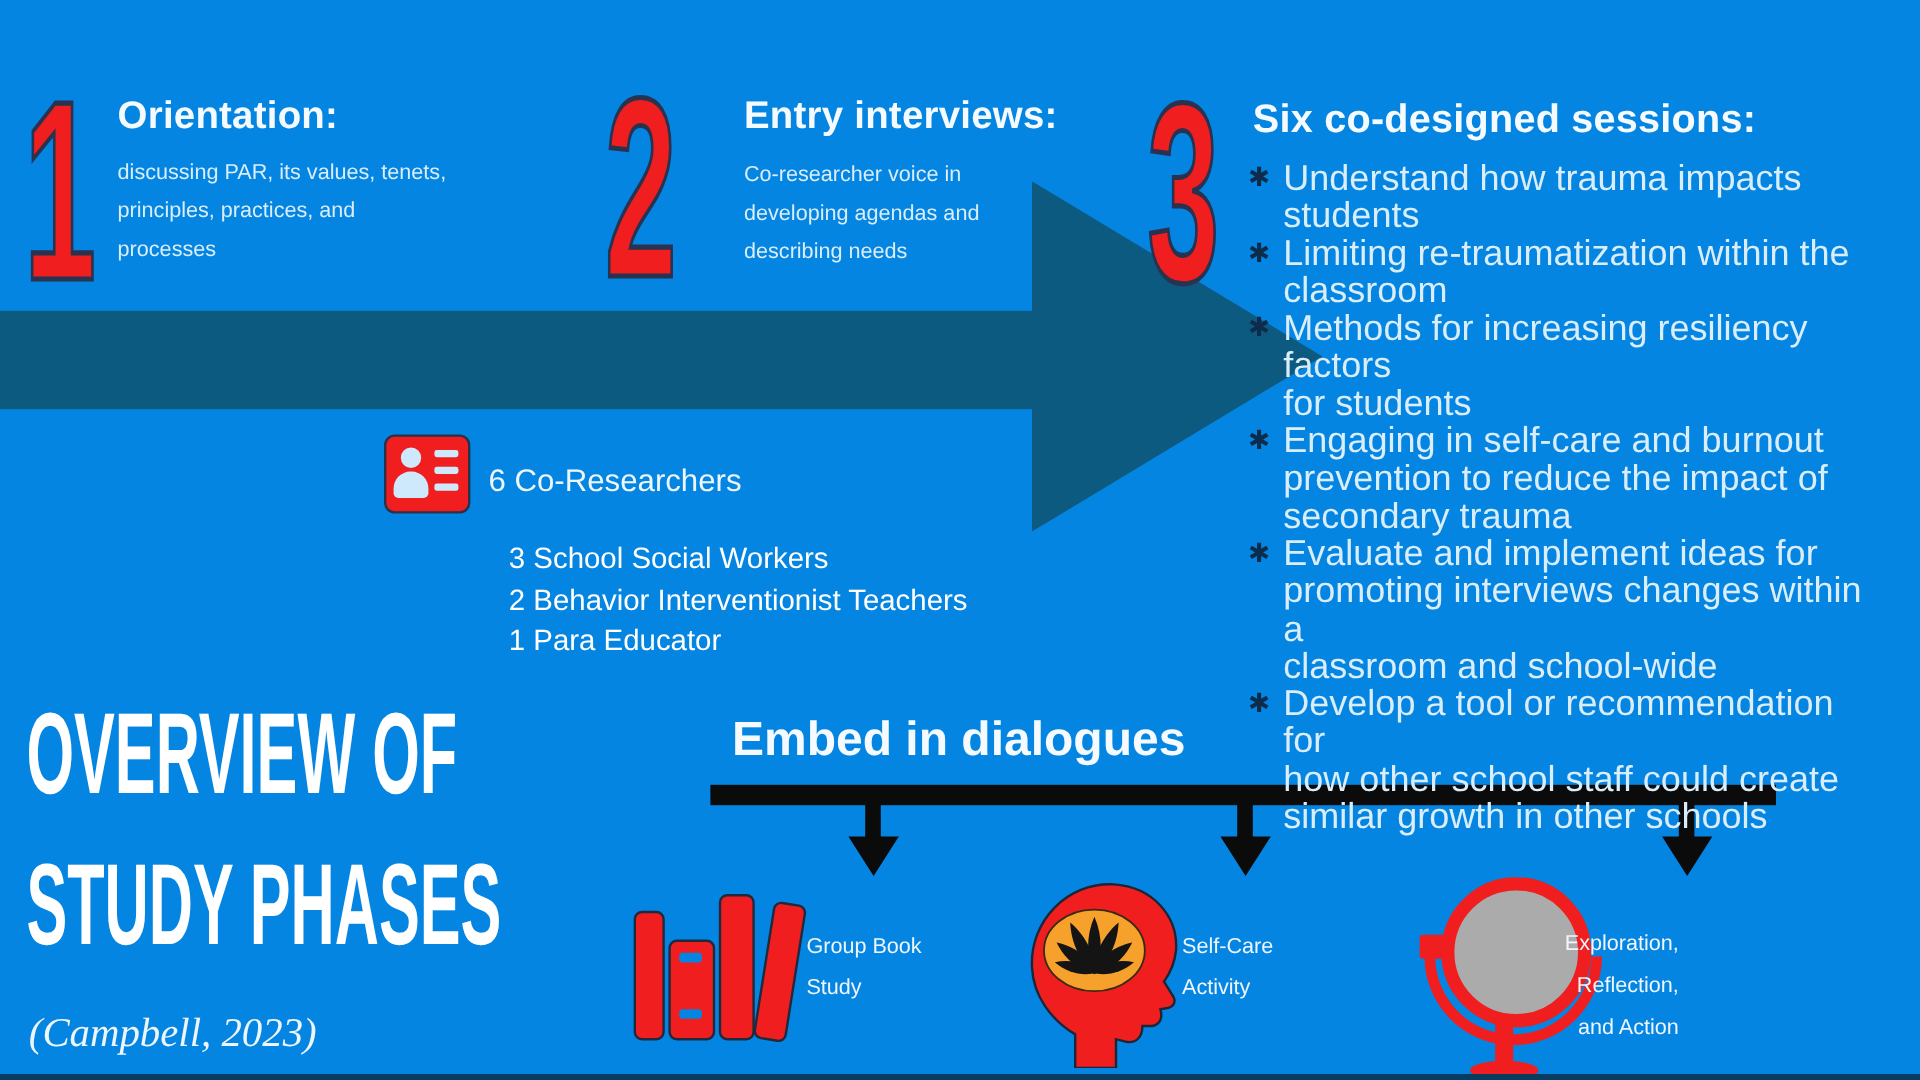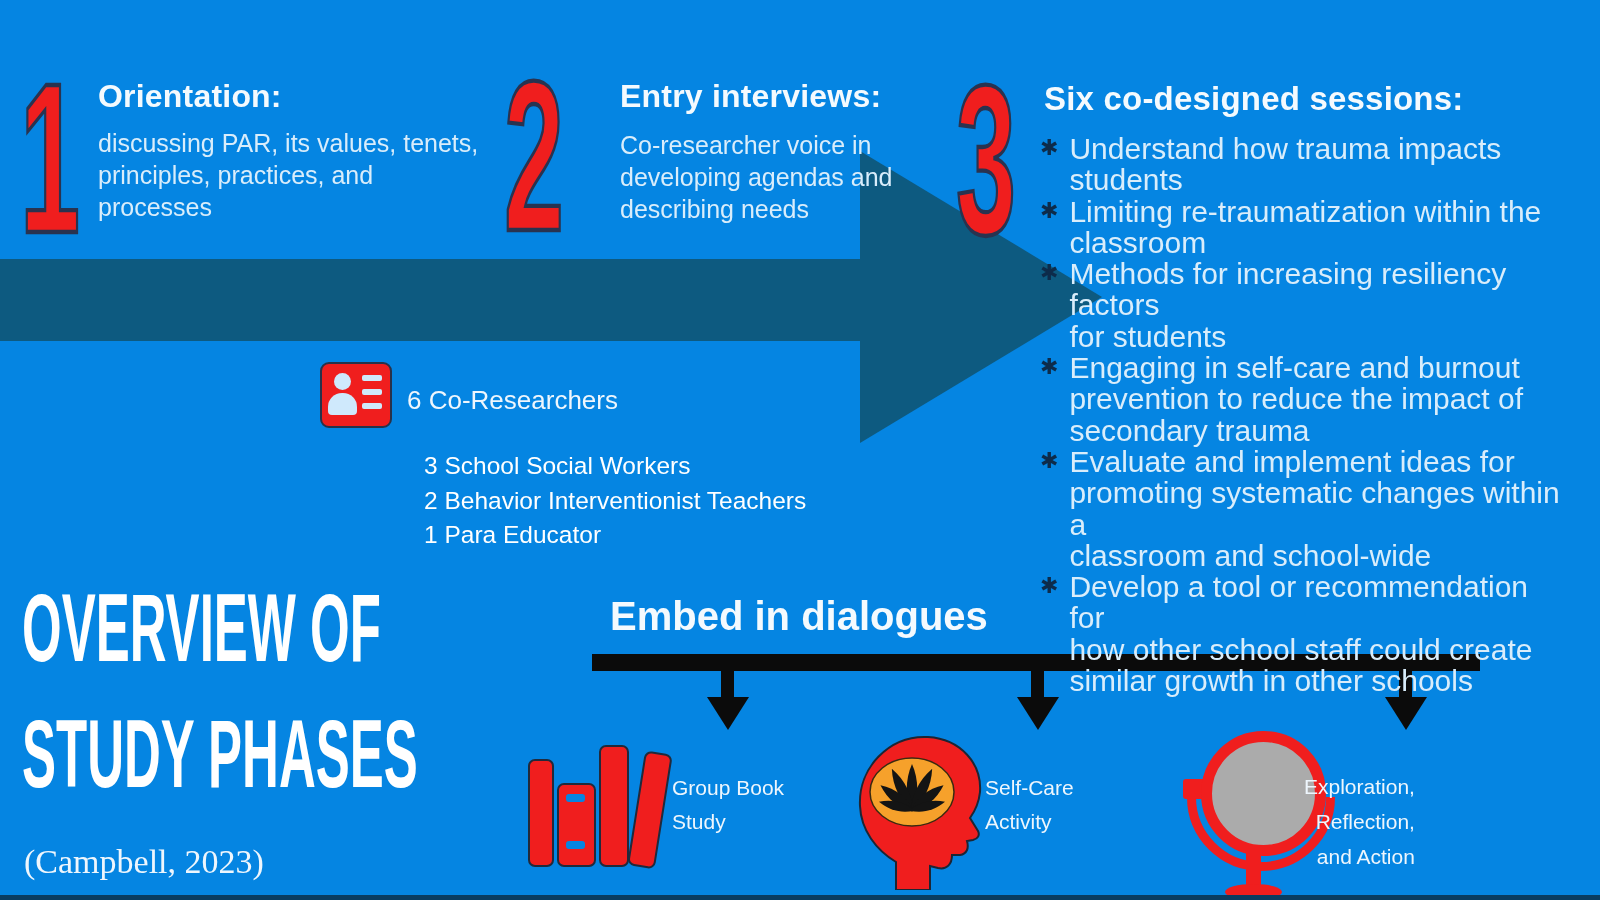"discussing PAR, its values, tenets," .phase-body { font-size: 25px -> 18px }
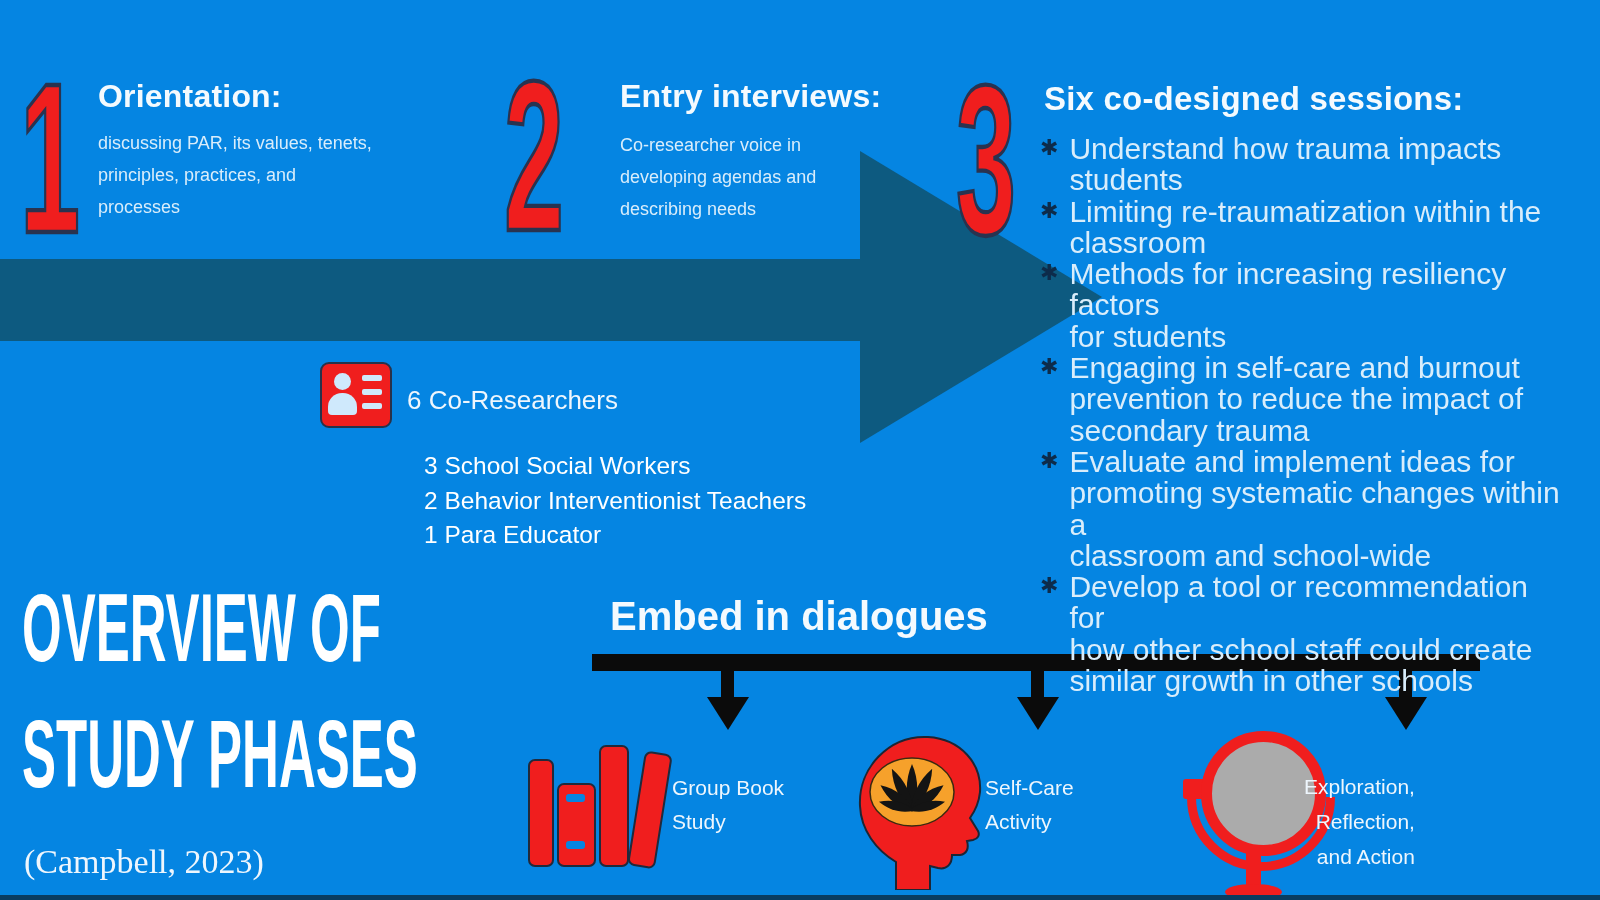"Evaluate and implement ideas for" span.btext { text: systematic -> interviews }
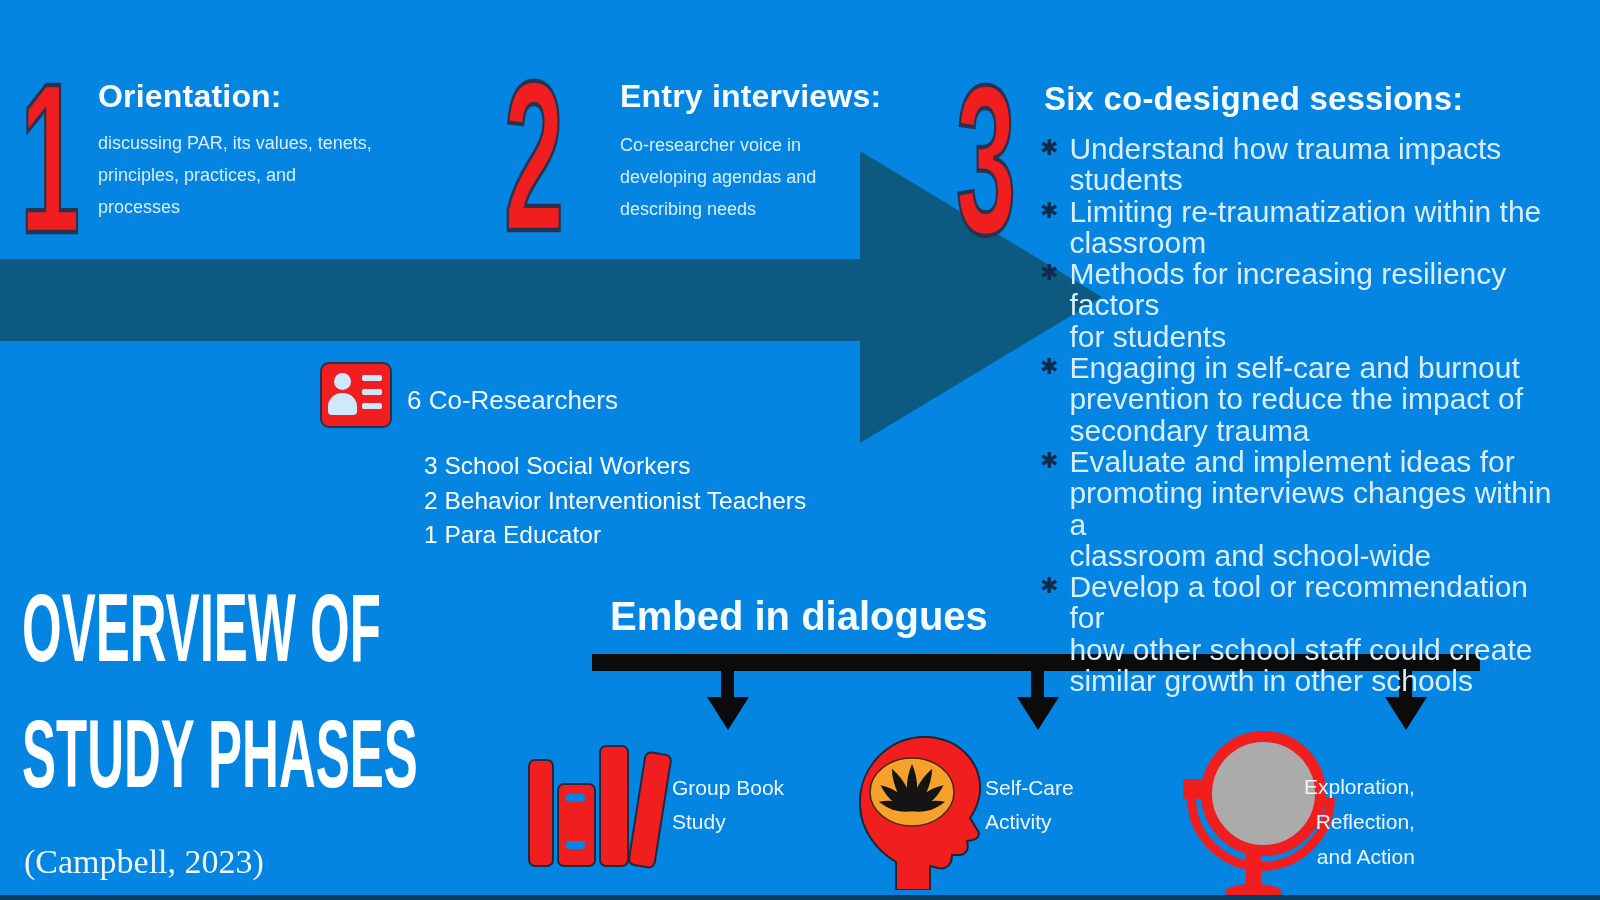"Group Book" .dlg-label { font-size: 21px -> 18px }
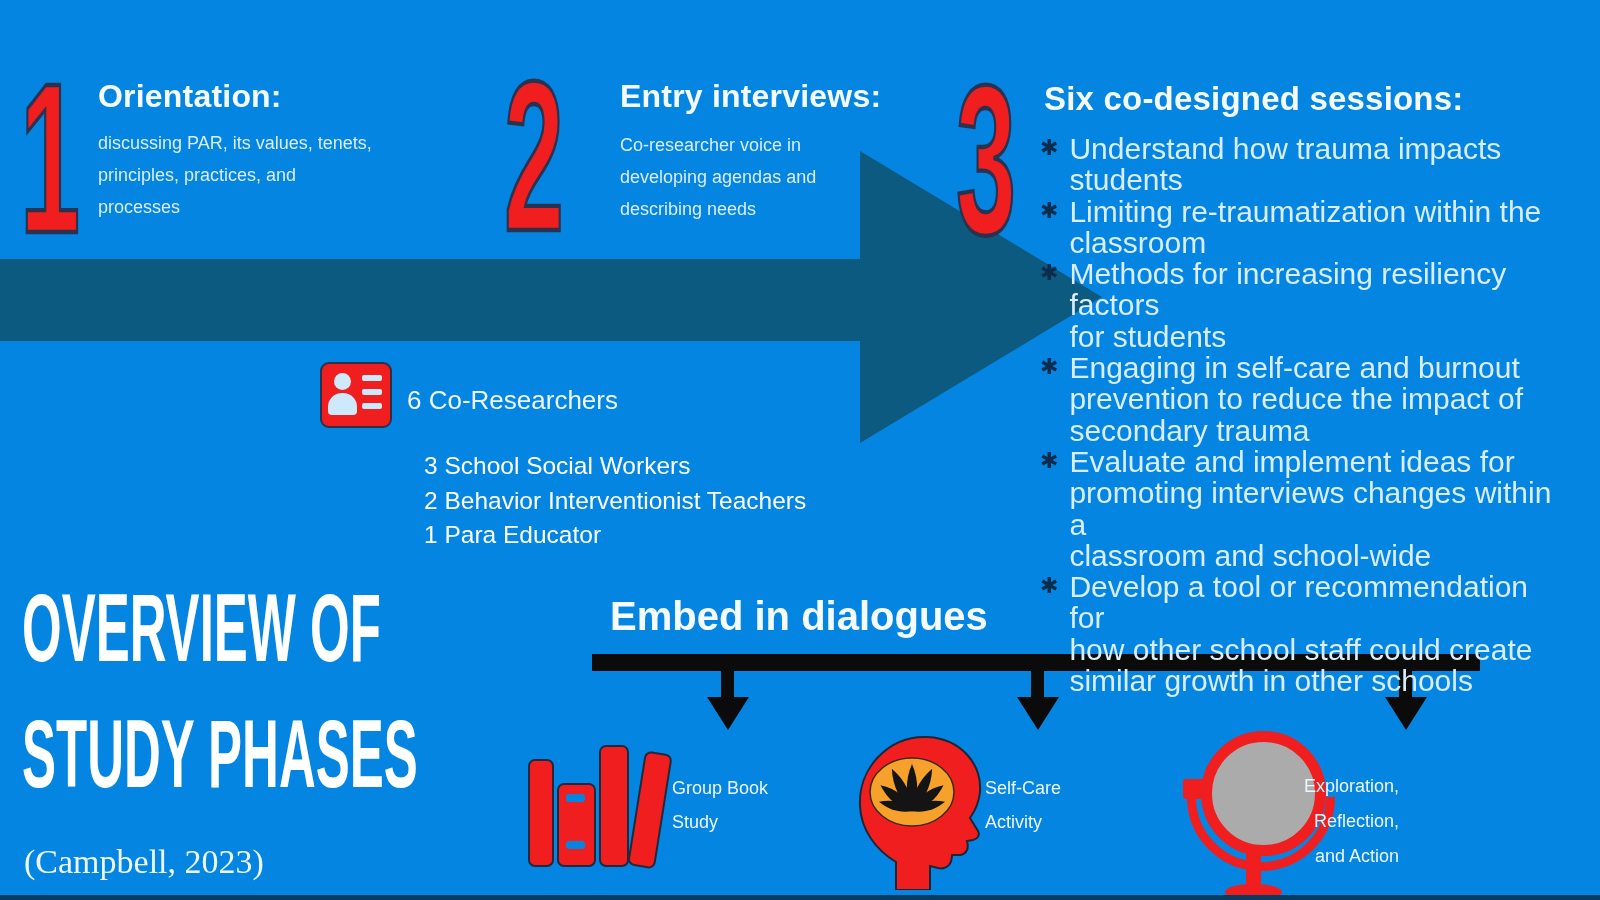"(Campbell, 2023)" #citation { font-style: none -> italic }
